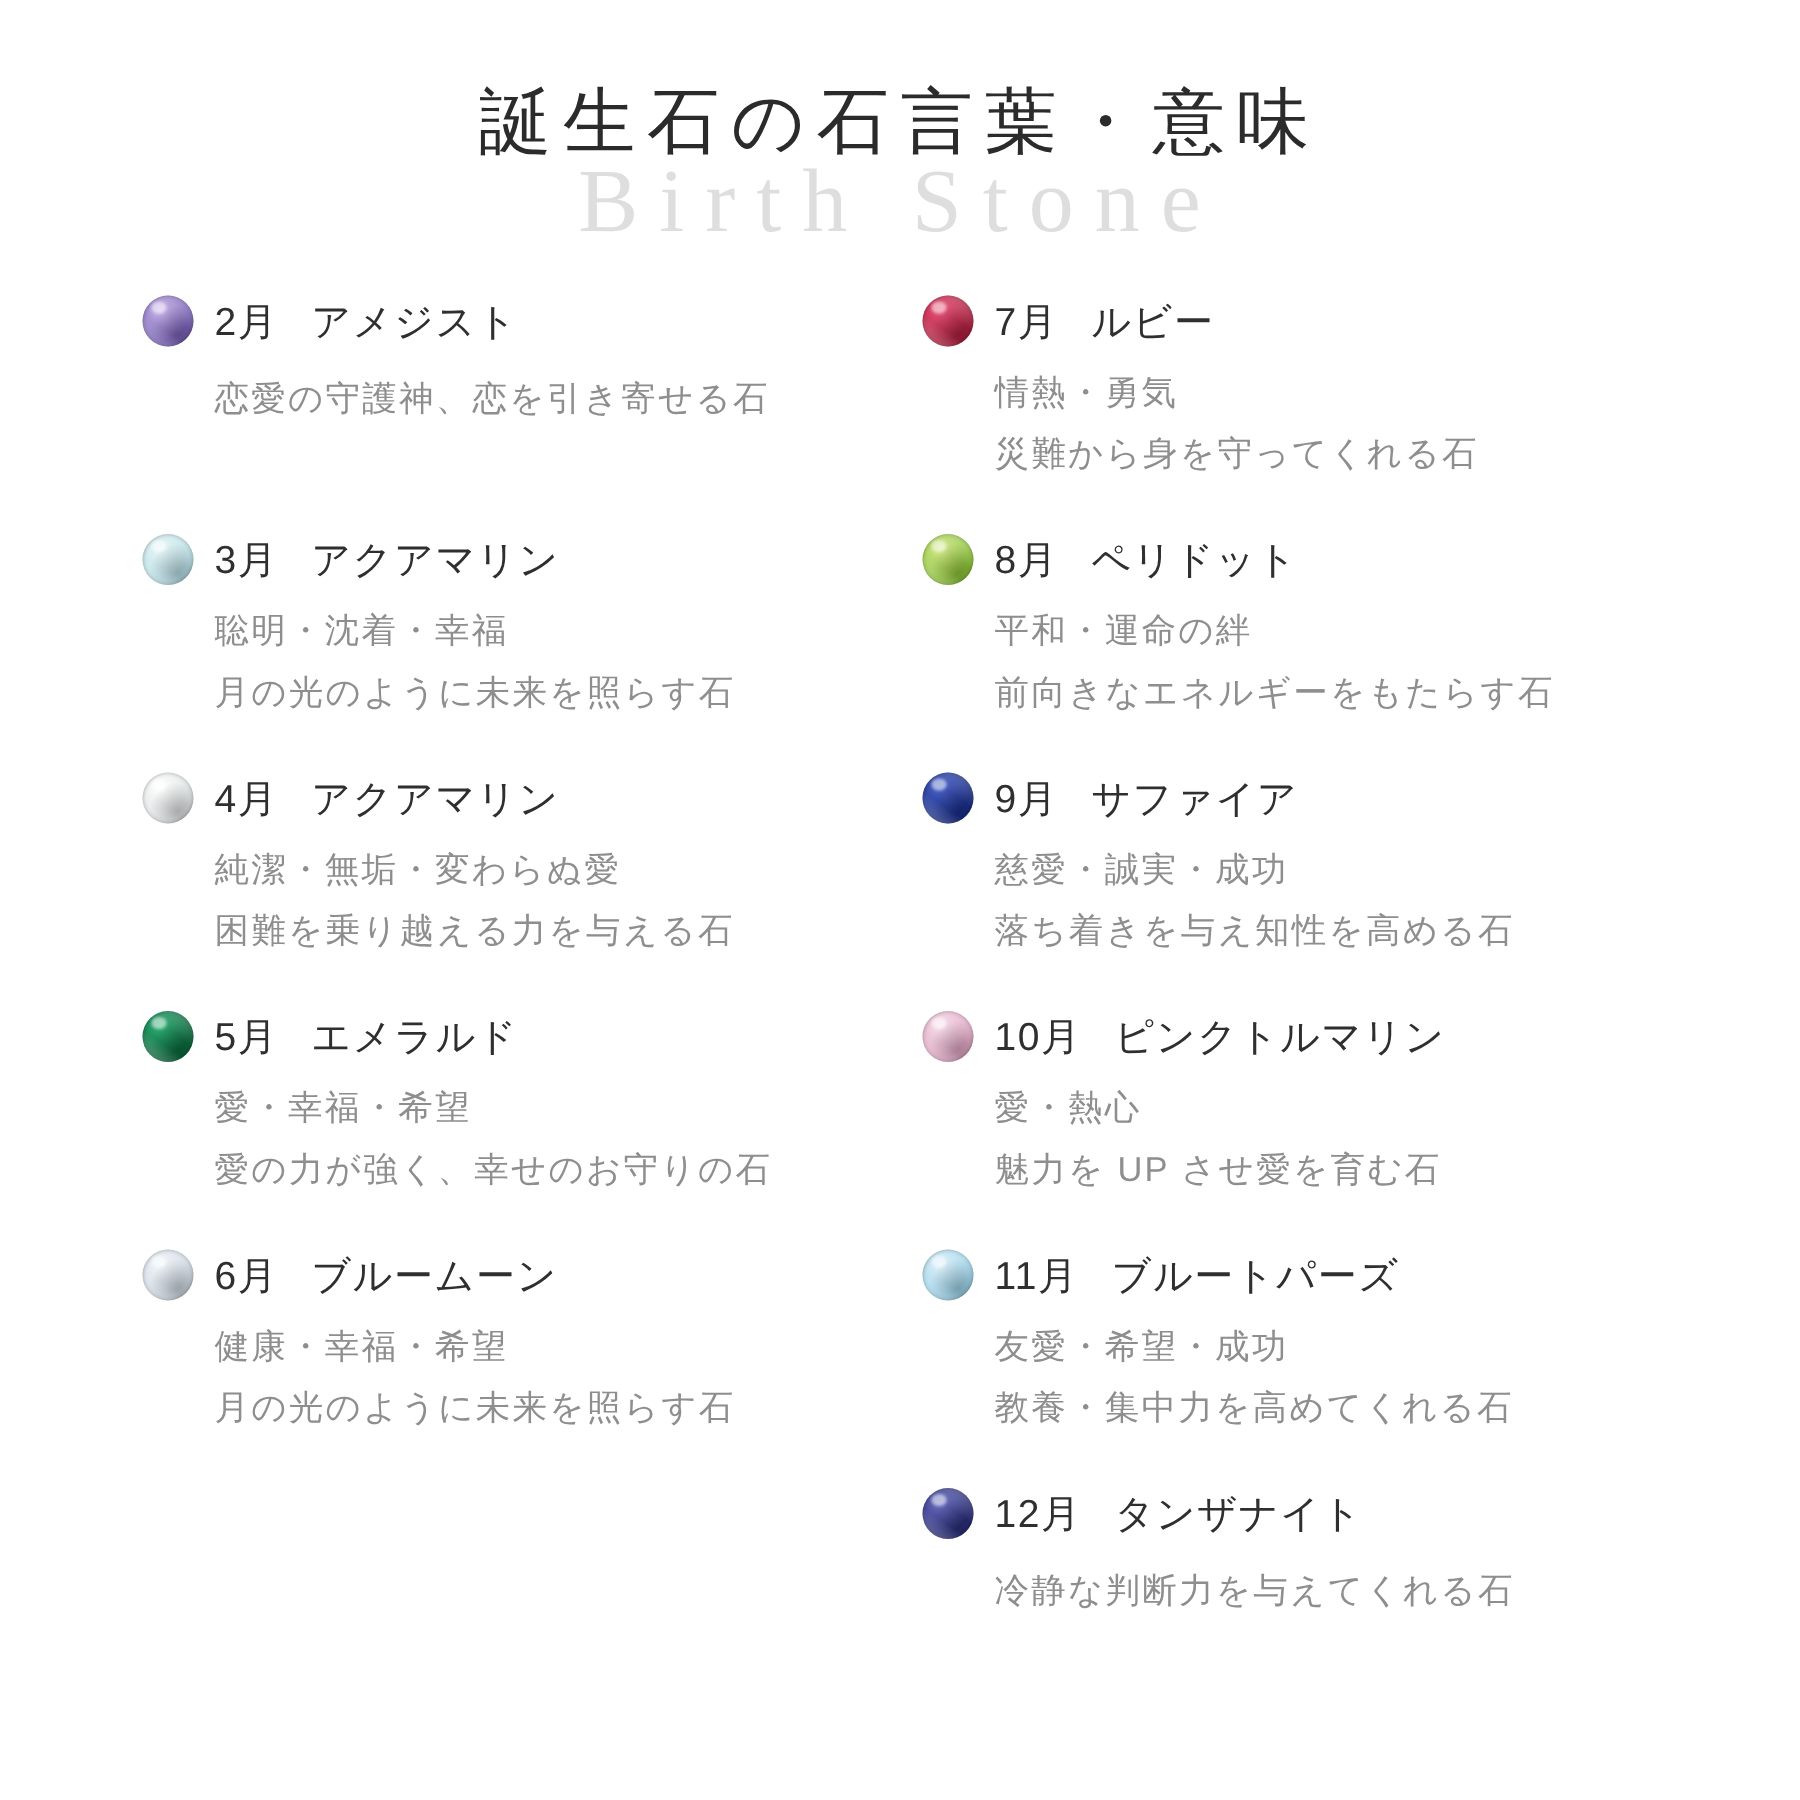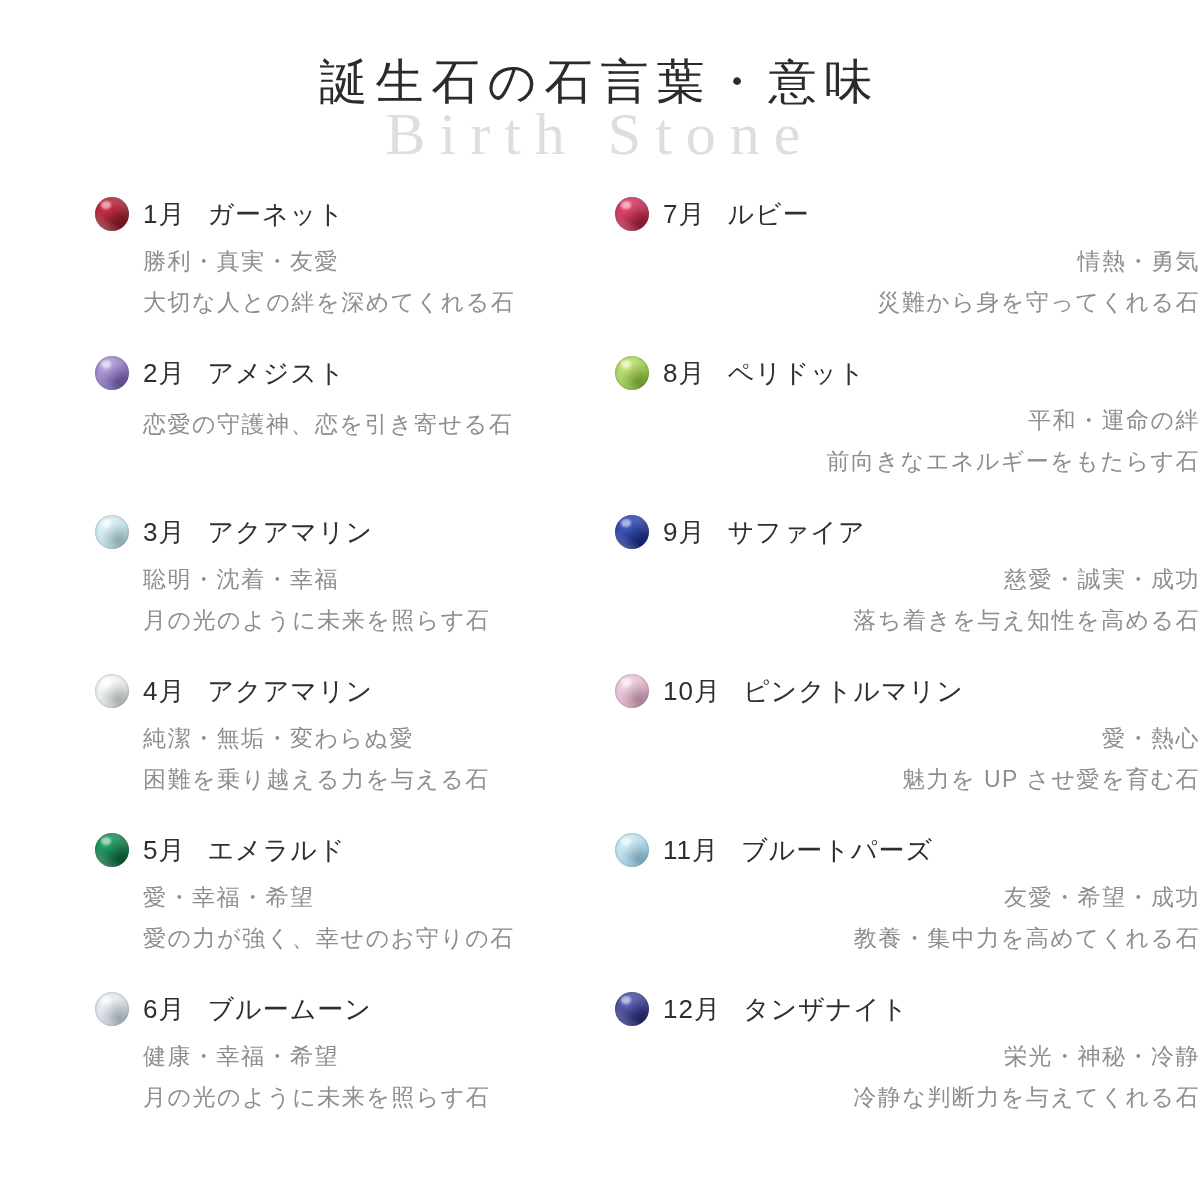"1月" div.entry { html: <div> <div> <span></span> <span>1月</span> <span>ガーネット</span> </div> <div>勝利・真実・友愛</div> <div>大切な人との絆を深めてくれる石</div> </div> -> none }
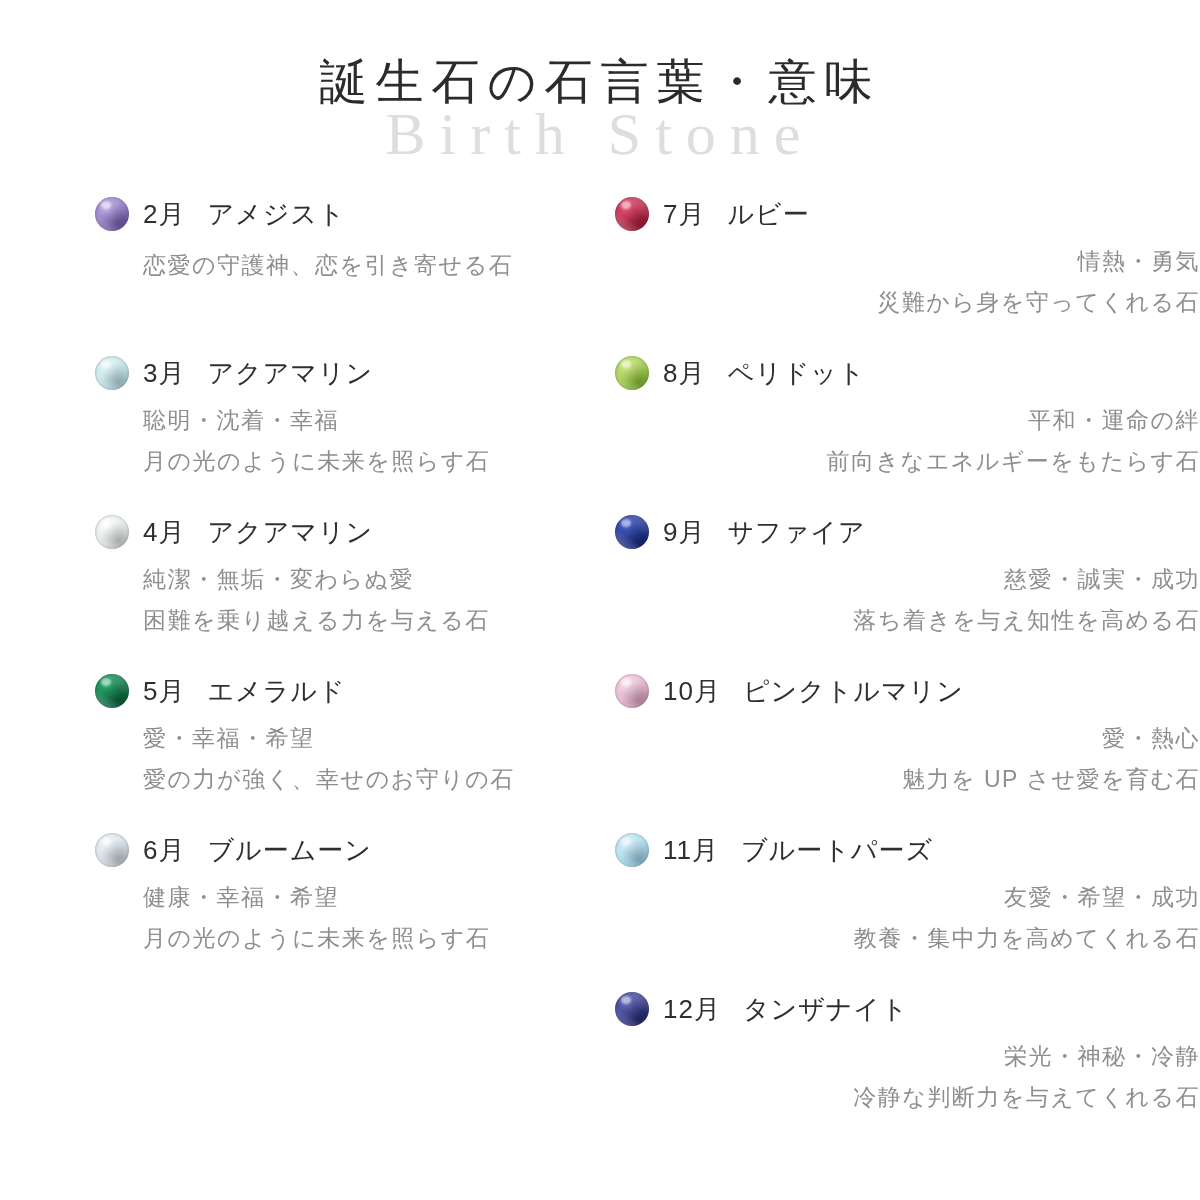"7月" .column.right { text-align: right -> none }
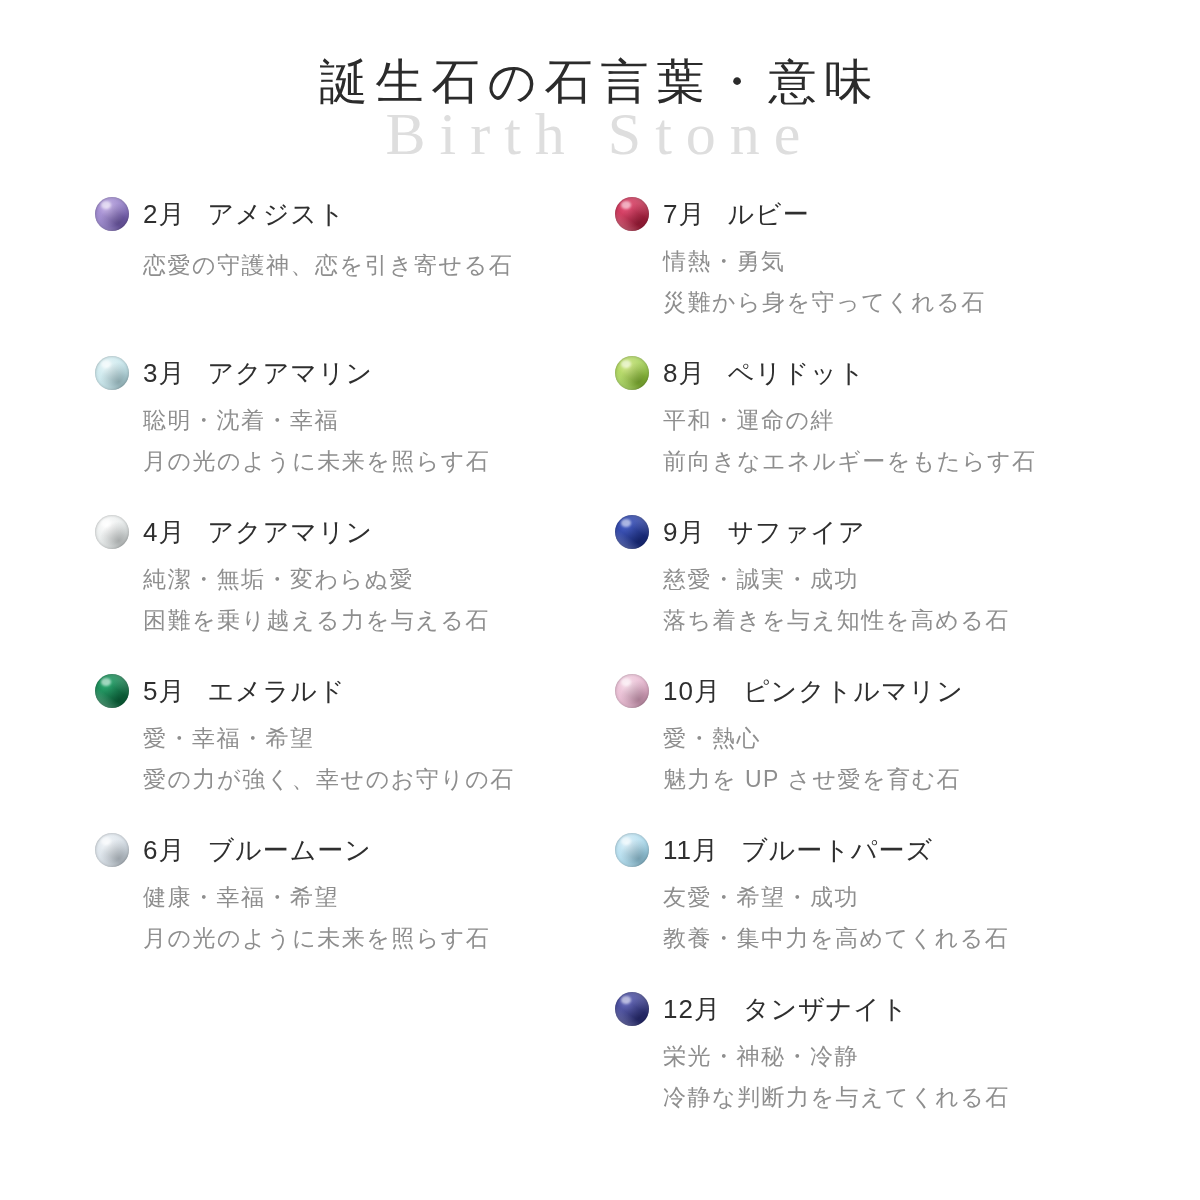"栄光・神秘・冷静" div.keywords { html: <div>栄光・神秘・冷静</div> -> none }
